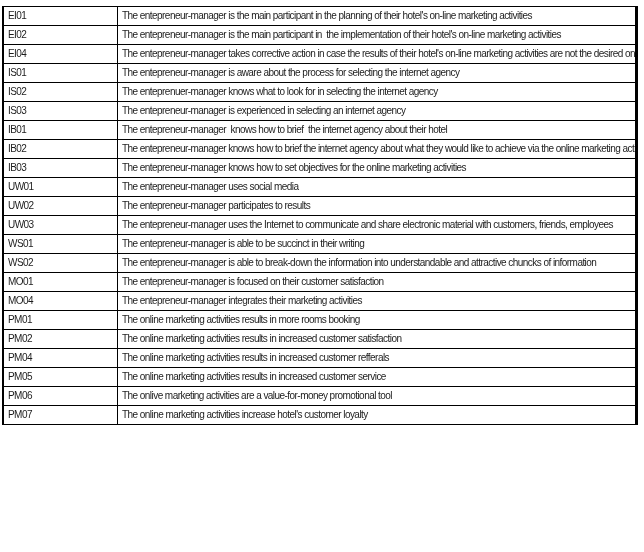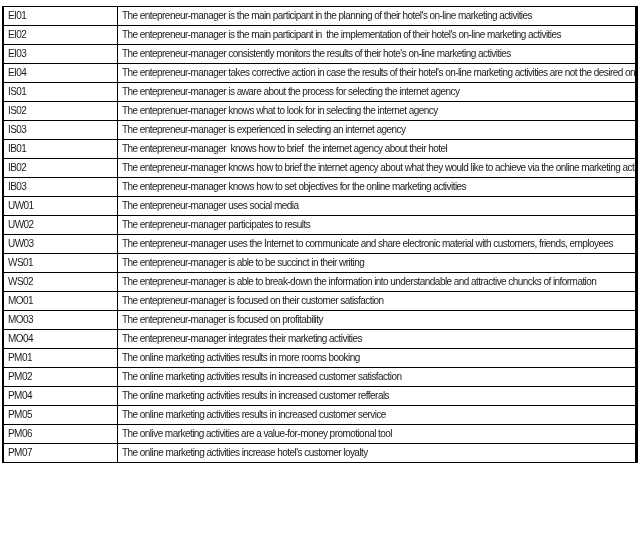"EI03" tr { html: <tr> <td>EI03</td> <td>The entepreneur-manager consistently monitors the results of their hote's on-line marketing activities</td> </tr> -> none }
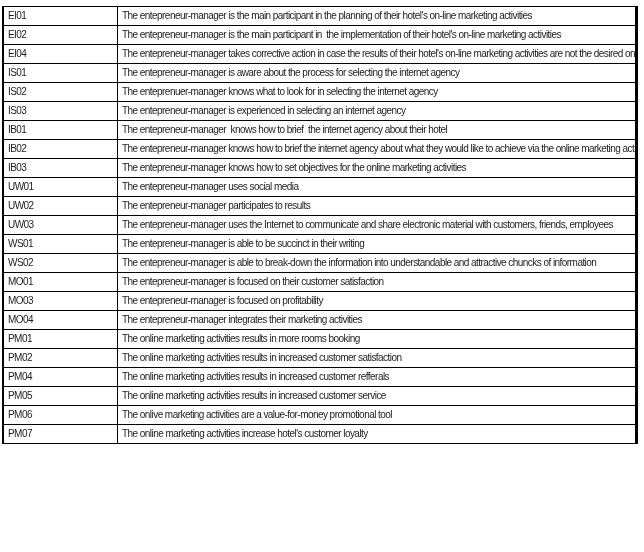"MO03" tr { html: <tr> <td>MO03</td> <td>The entepreneur-manager is focused on profitability</td> </tr> -> none }
